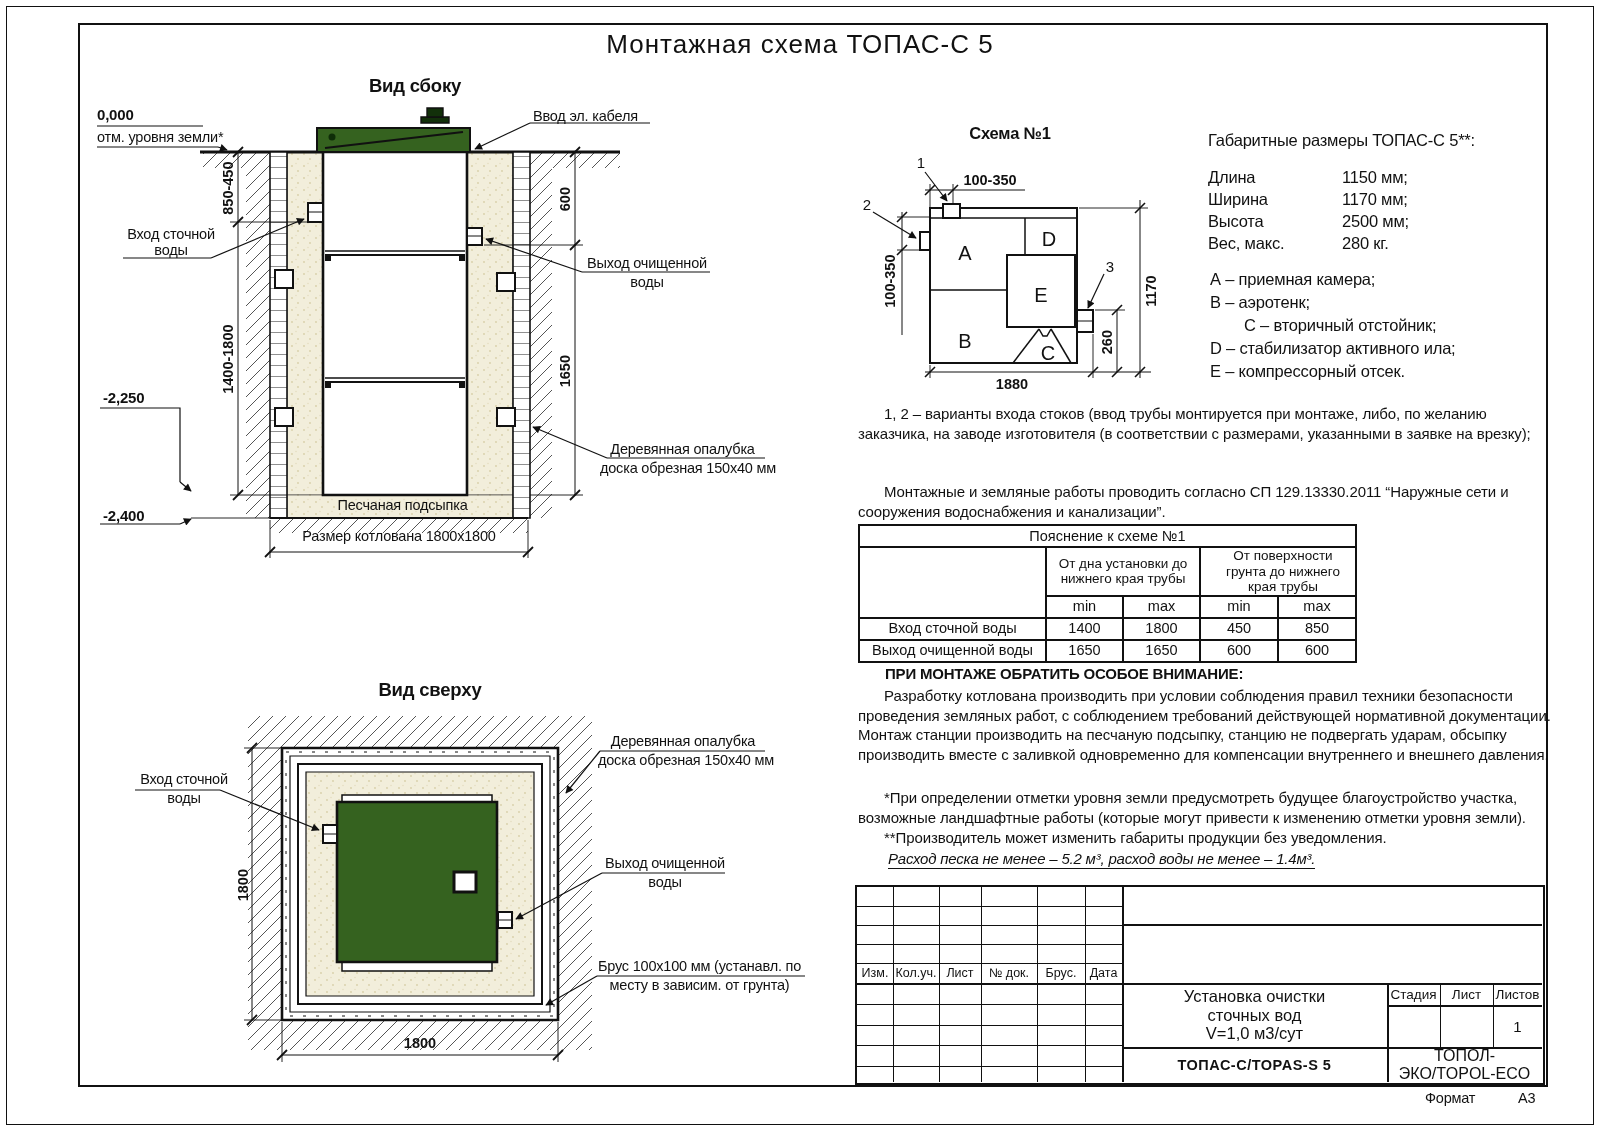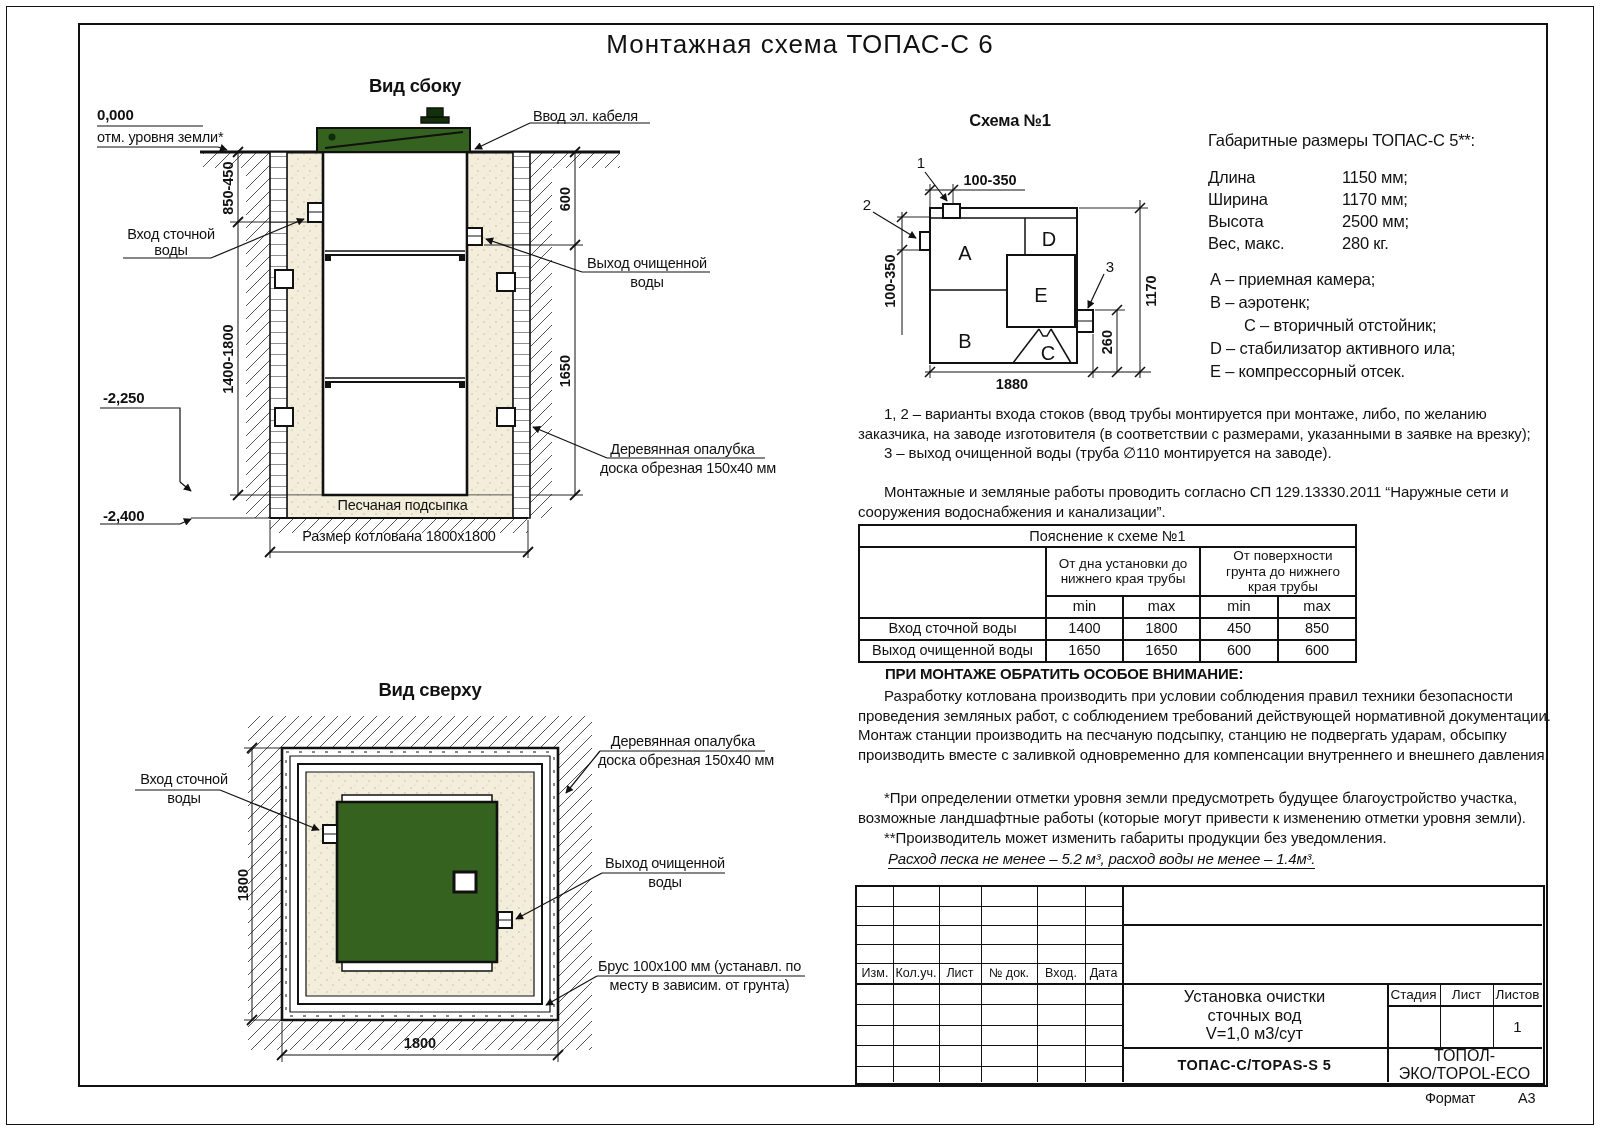"Монтажная схема ТОПАС-С 6" div.lbl { text: 6 -> 5 }
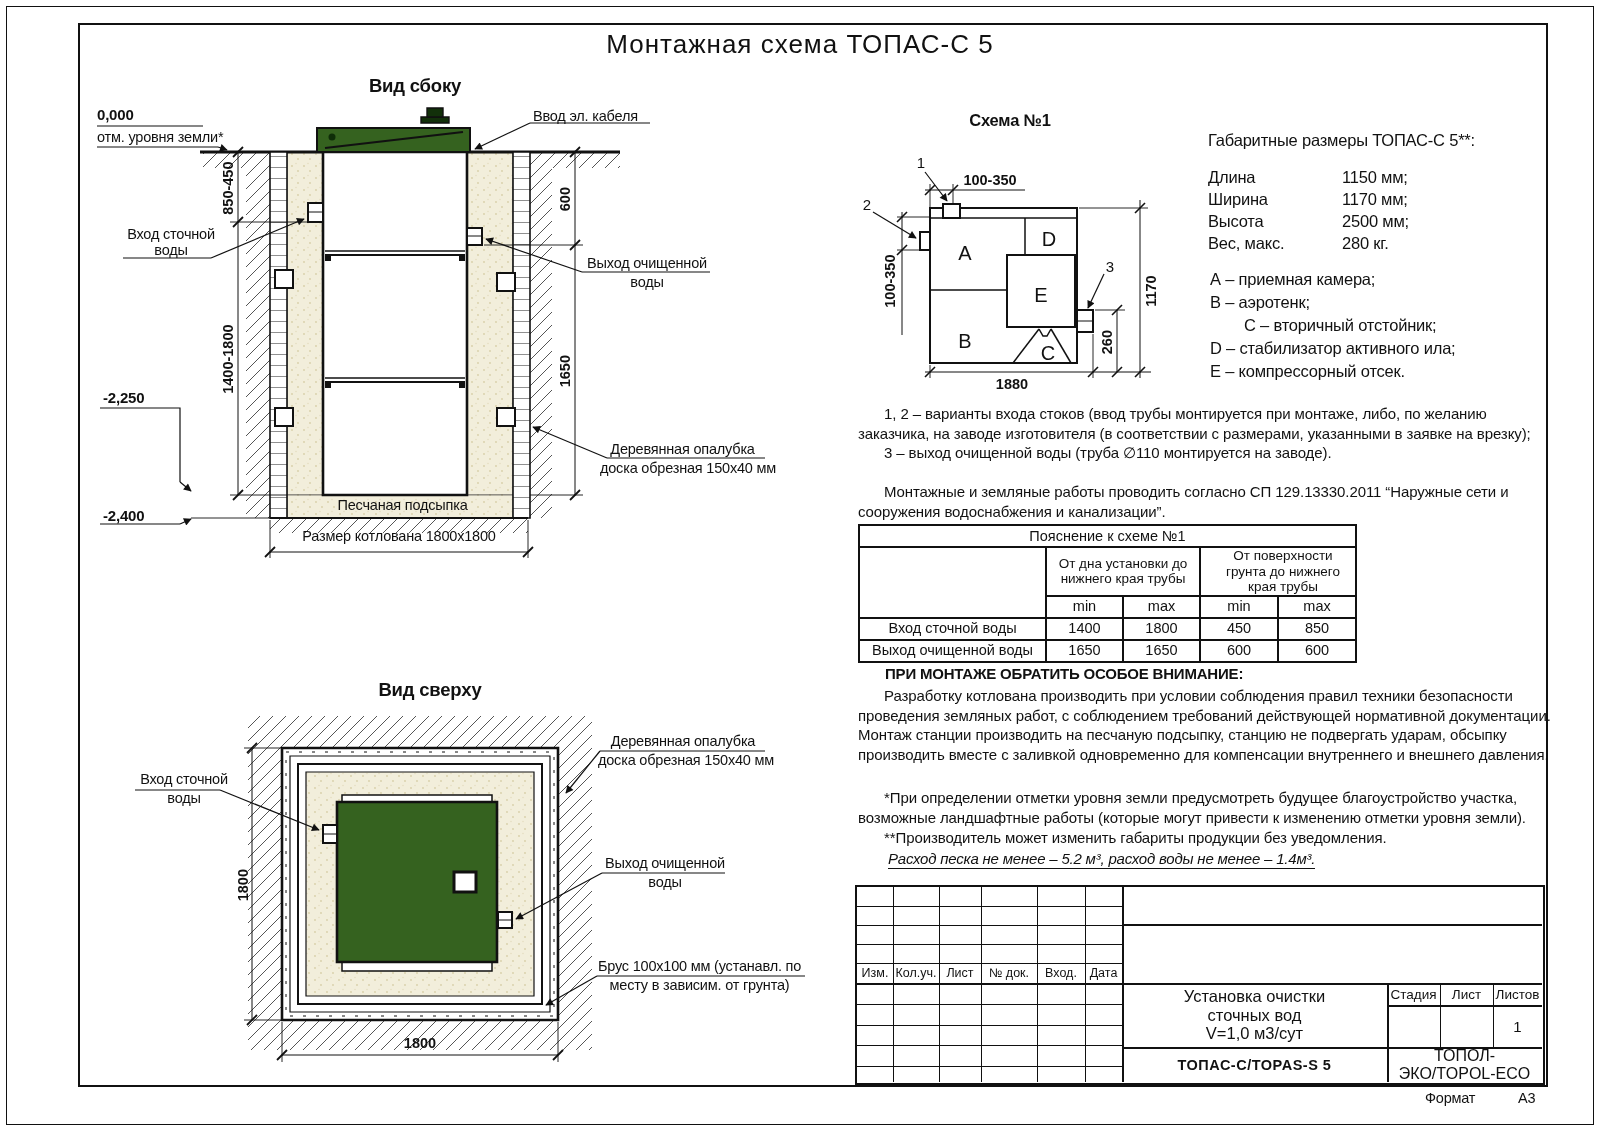"Схема №1" div.lbl { top: 111px -> 124px }
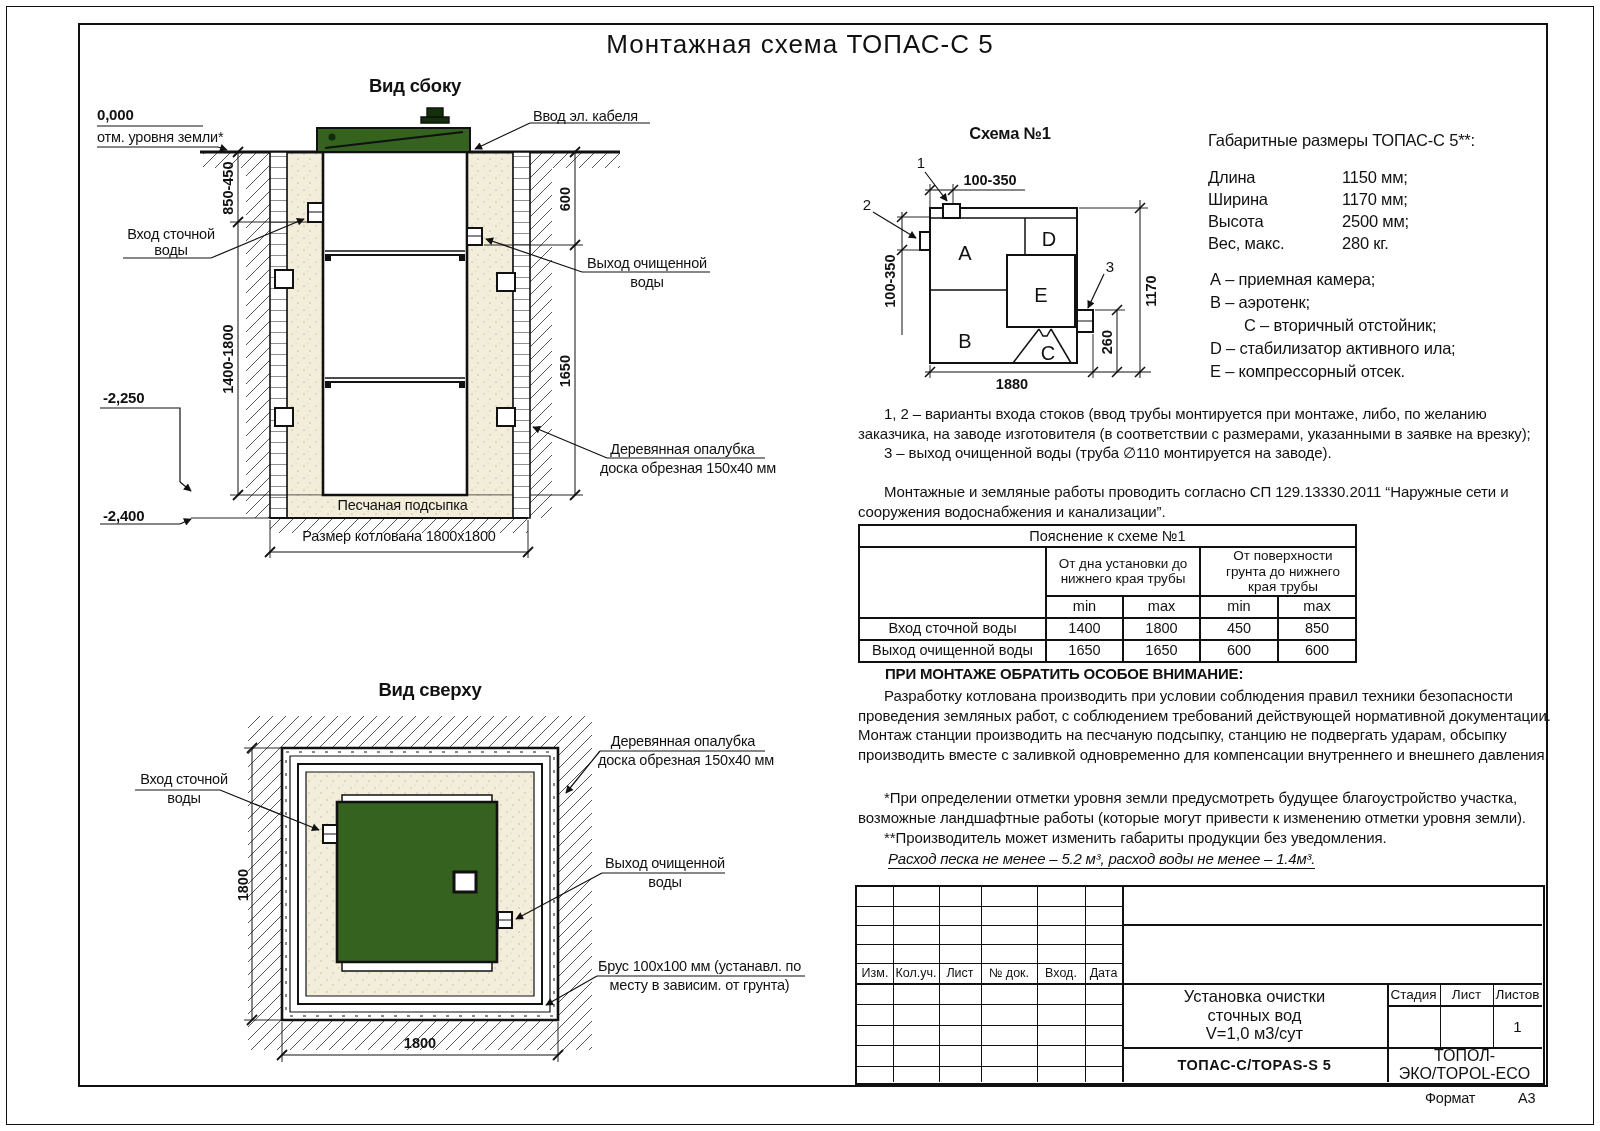"3 – выход очищенной воды" div.ind { html: <div>3 – выход очищенной воды (труба ∅110 монтируется на заводе).</div> -> none }
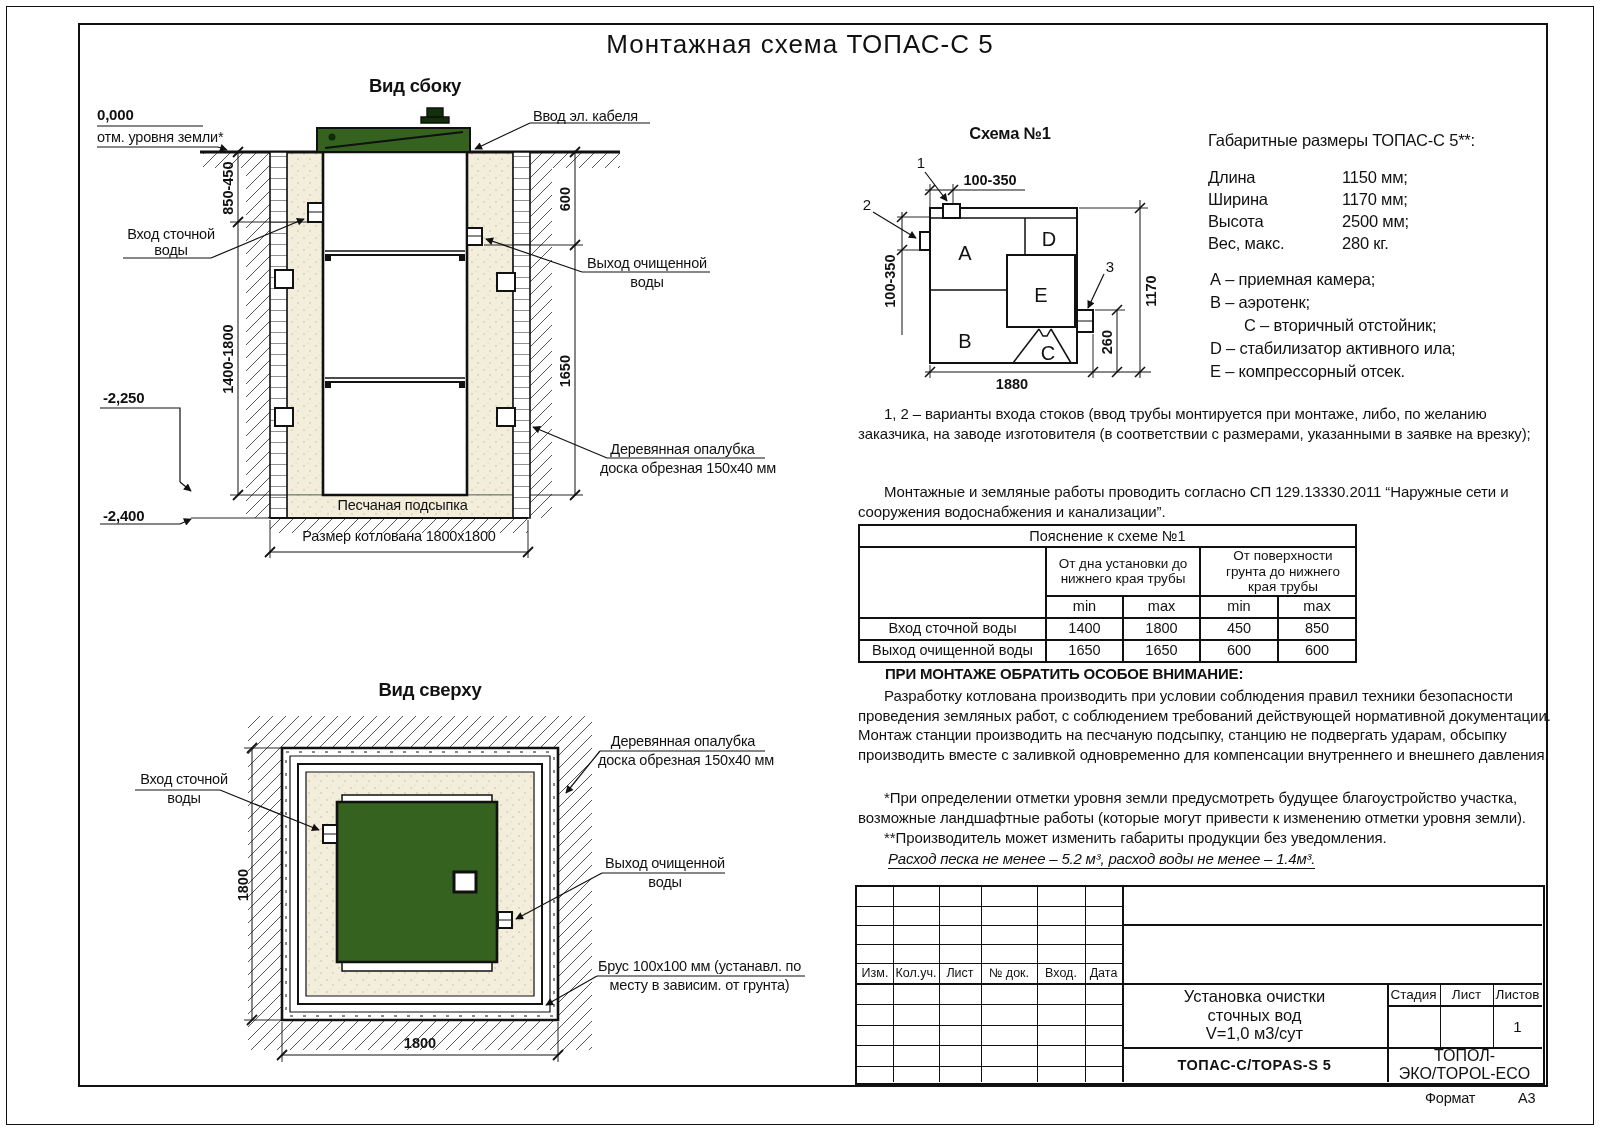"Вход." div.cell { text: Вход -> Брус }
